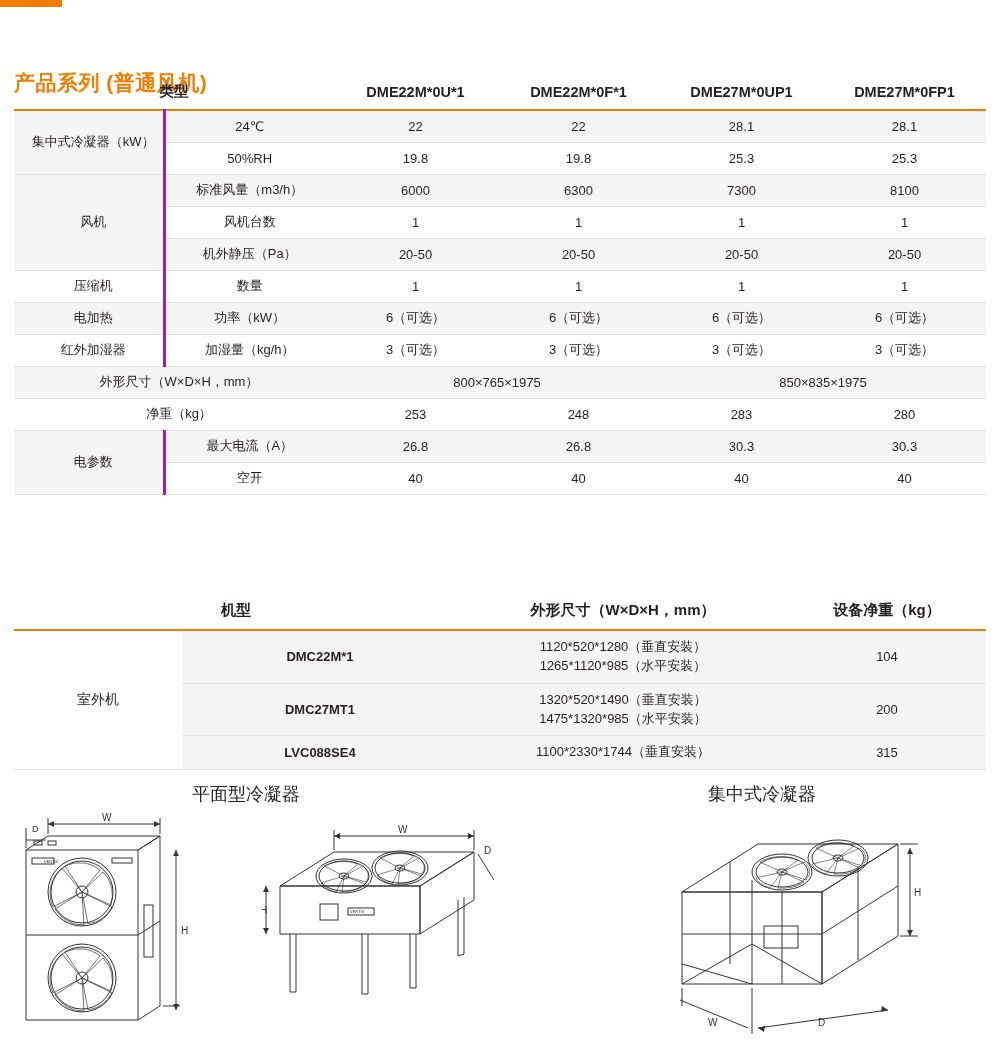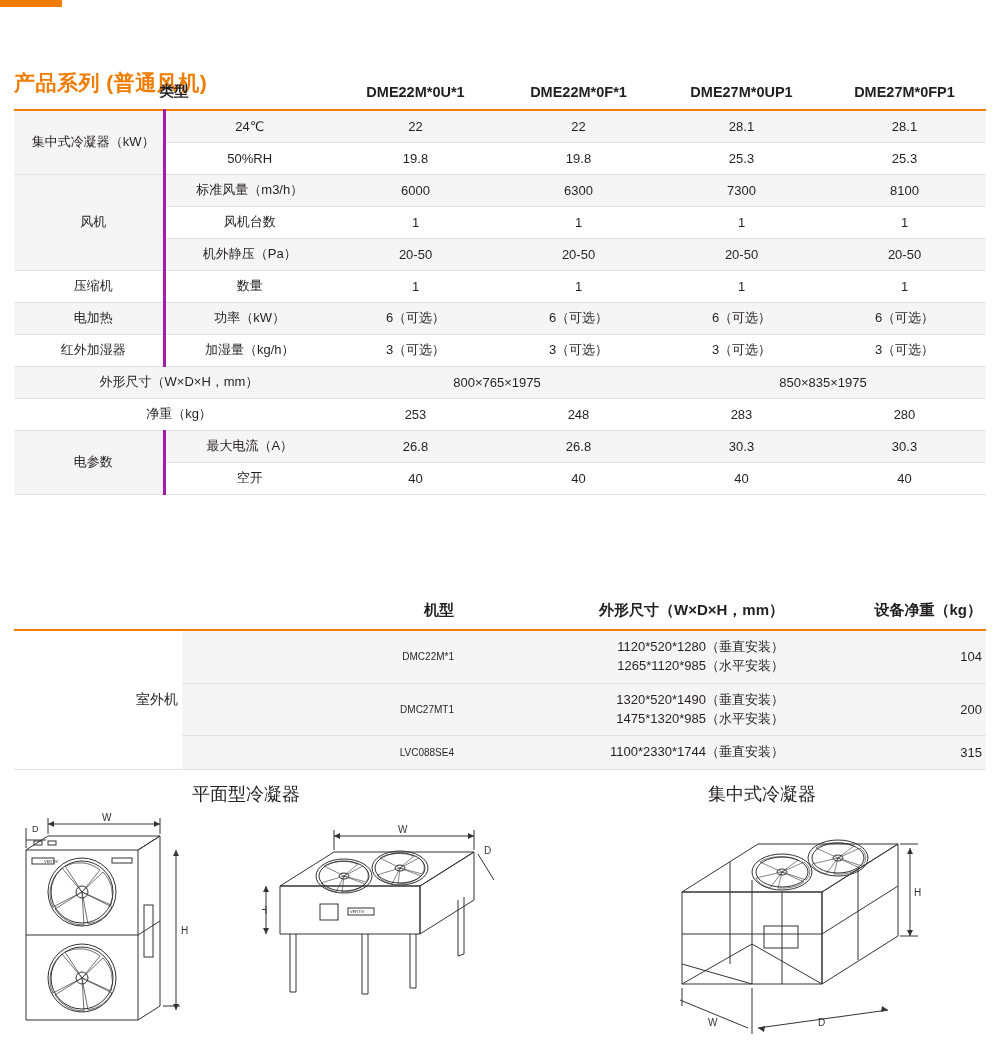"机型" #table2 th, #table2 td { text-align: right -> center }
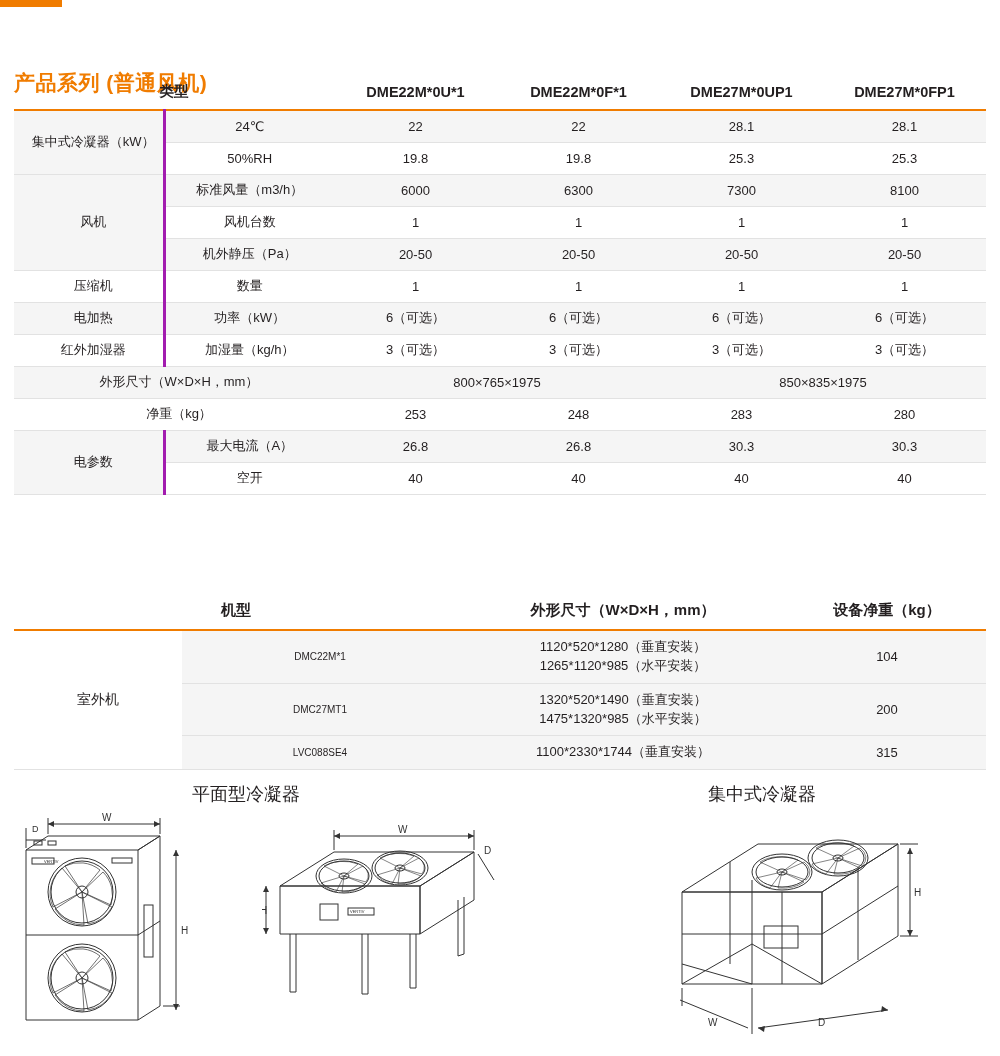"DMC22M*1" #table2 td.model { font-size: 10px -> 13px; font-weight: none -> bold }
